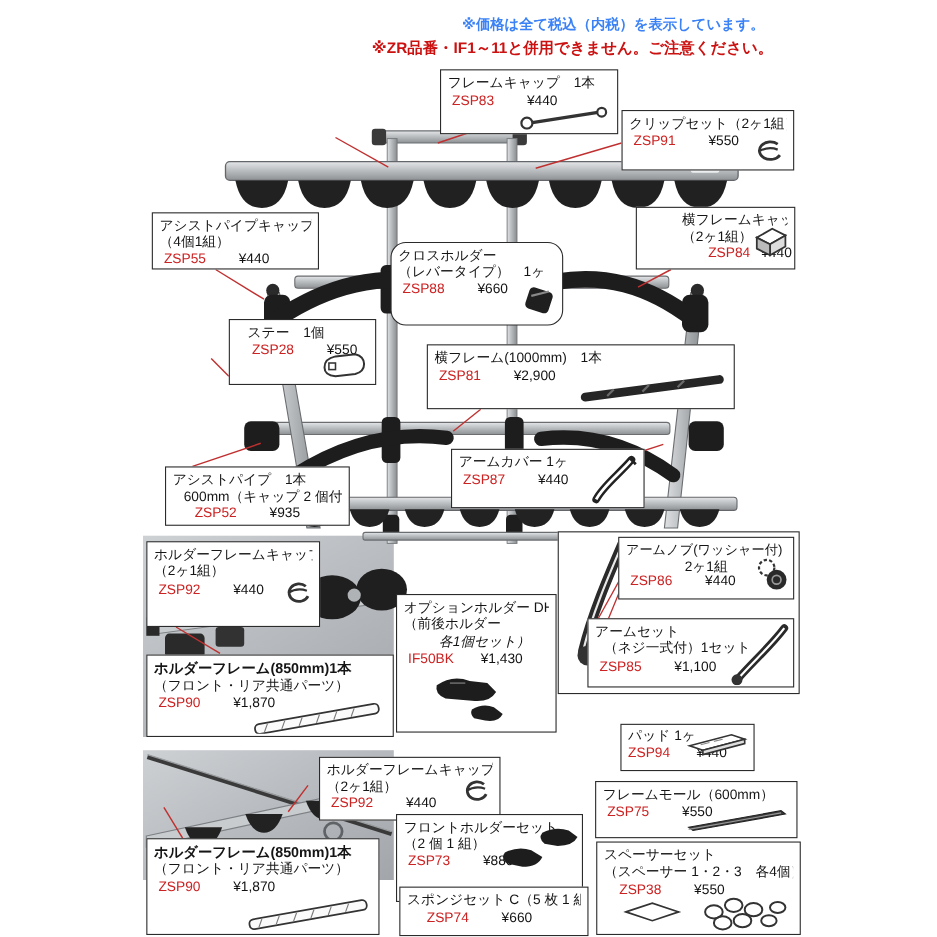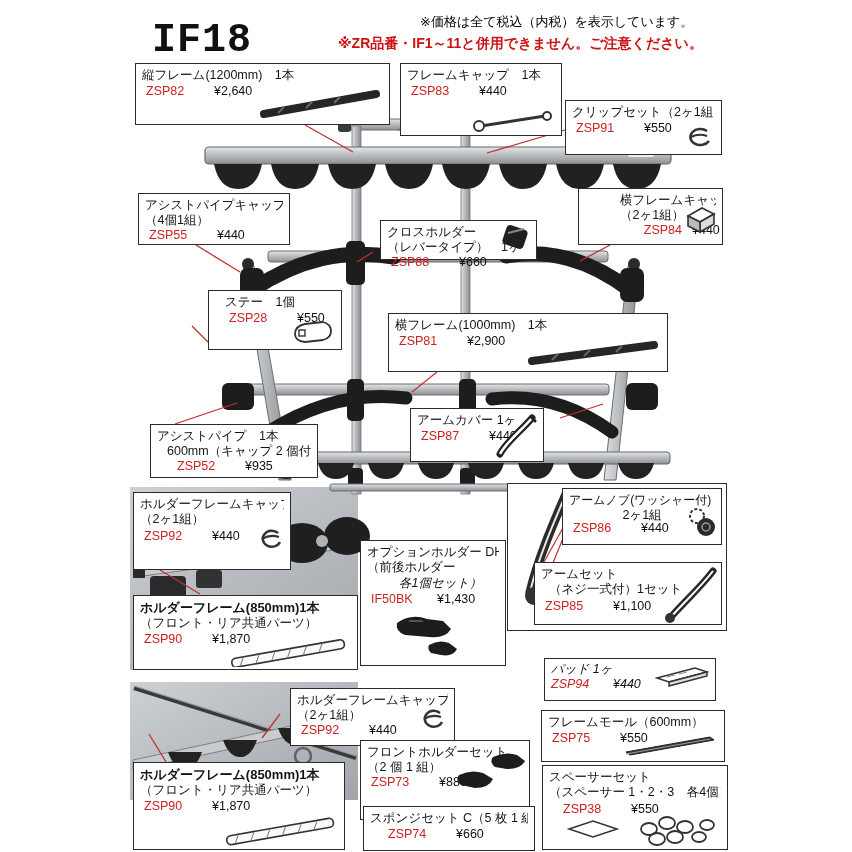"IF18" div.abs { html: <div>IF18</div> -> none }
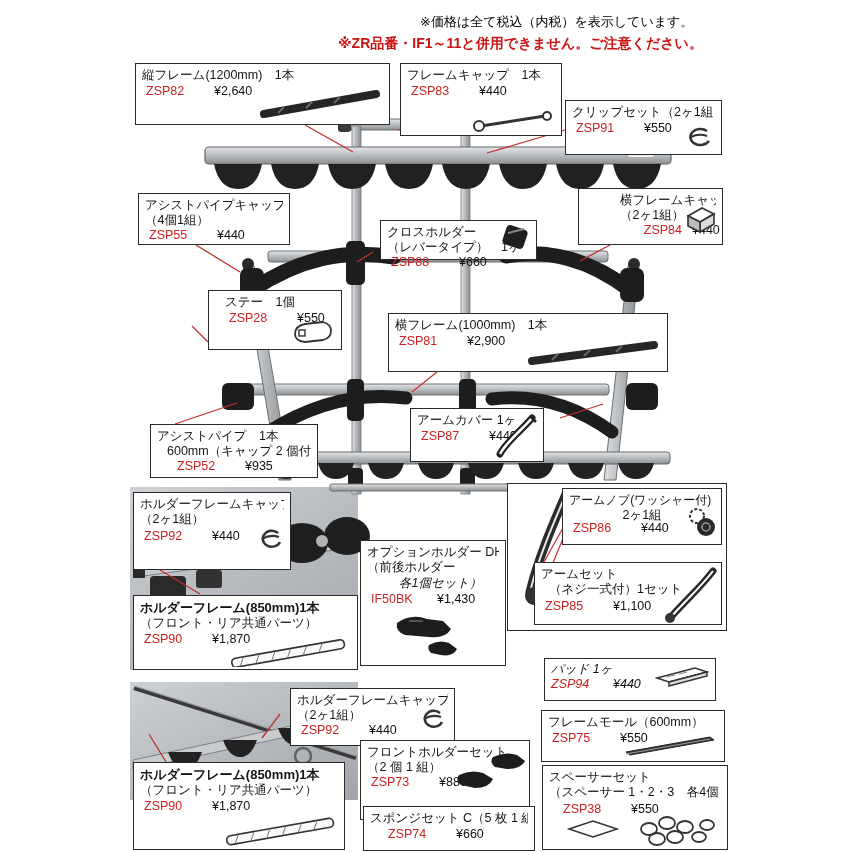"※価格は全て税込（内税）を表示しています。" .note-black { color: #000000 -> #3b82f6; font-weight: none -> bold }
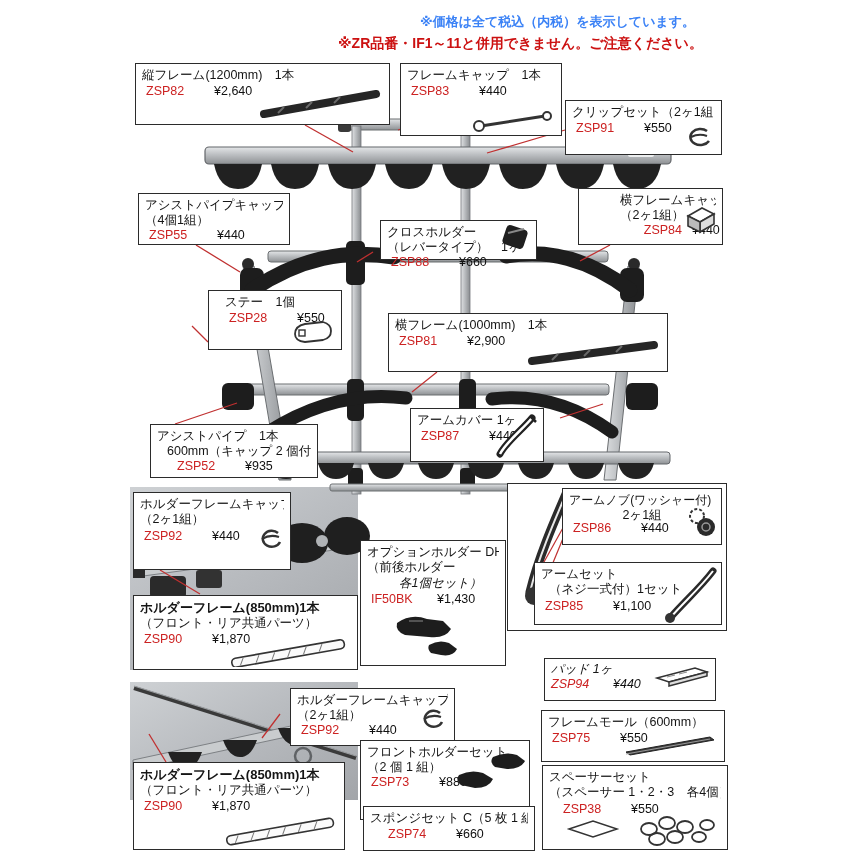"縦フレーム(1200mm) 1本" div.pbox { html: <div> <div>縦フレーム(1200mm) 1本</div> <div><span>ZSP82</span><span>¥2,640</span></div> <svg> <line></line> <line></line> <line></line> <line></line> </svg> </div> -> none }
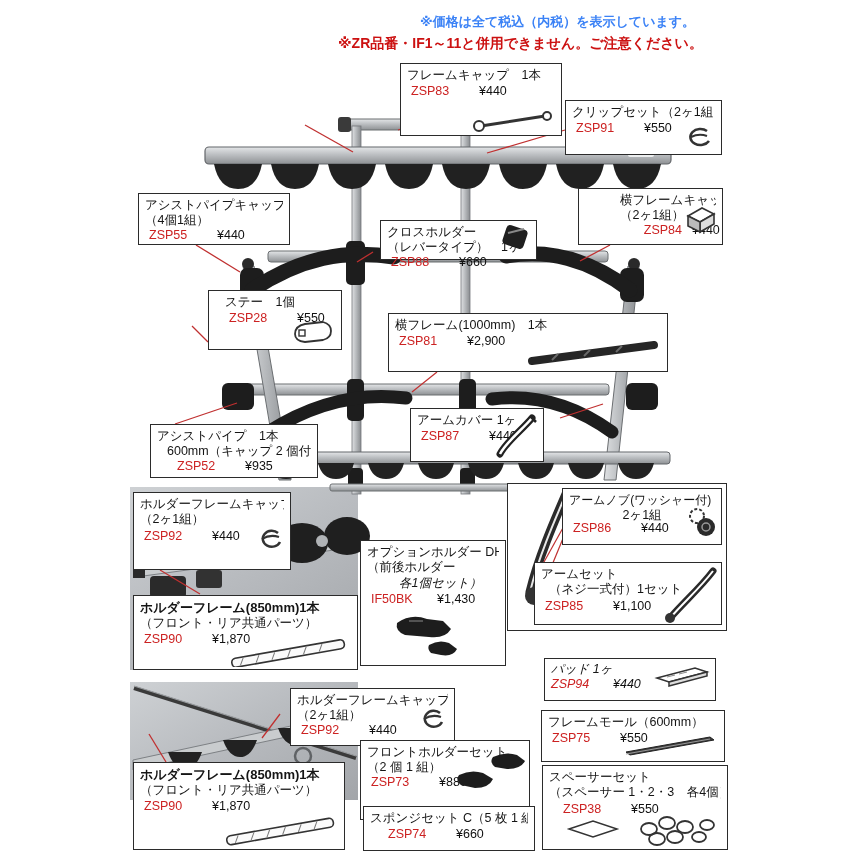"フレームキャップ 1本" div.pbox { height: 73px -> 59px }
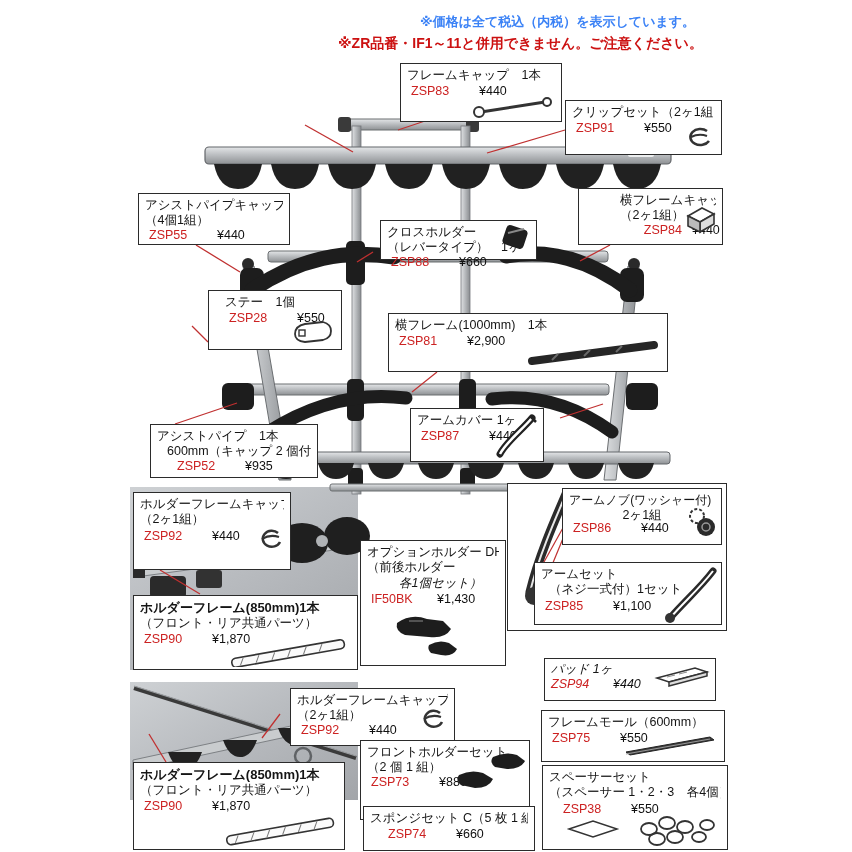"クロスホルダー" div.pbox { border-radius: none -> 14px; height: 40px -> 76px; left: 380px -> 355px }
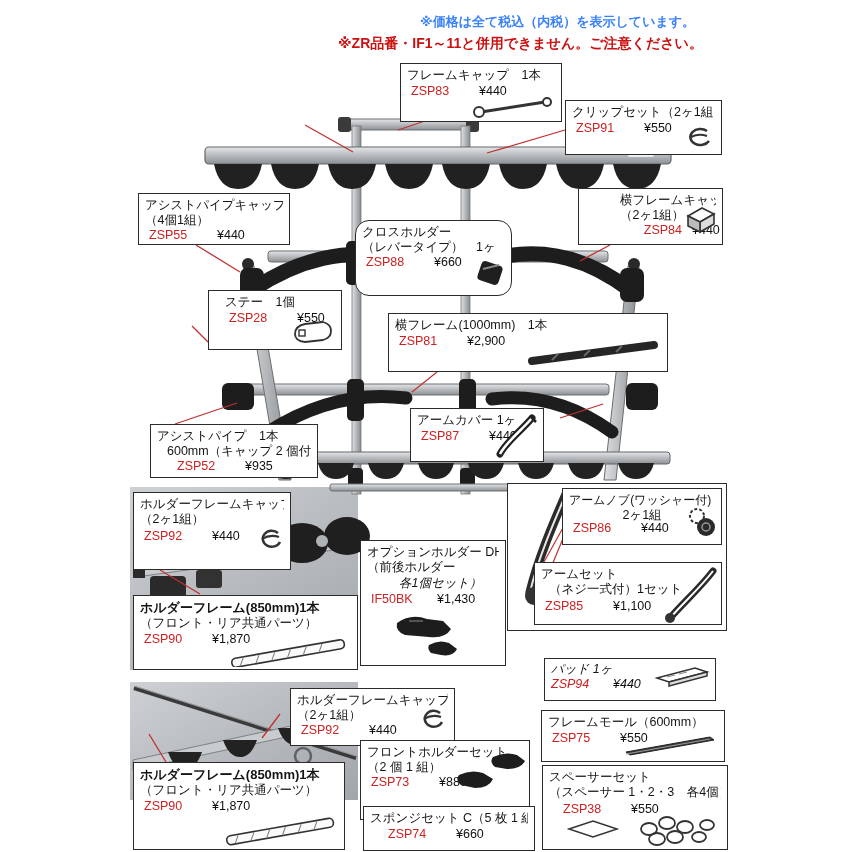"アームカバー 1ヶ" div.pbox { width: 134px -> 176px }
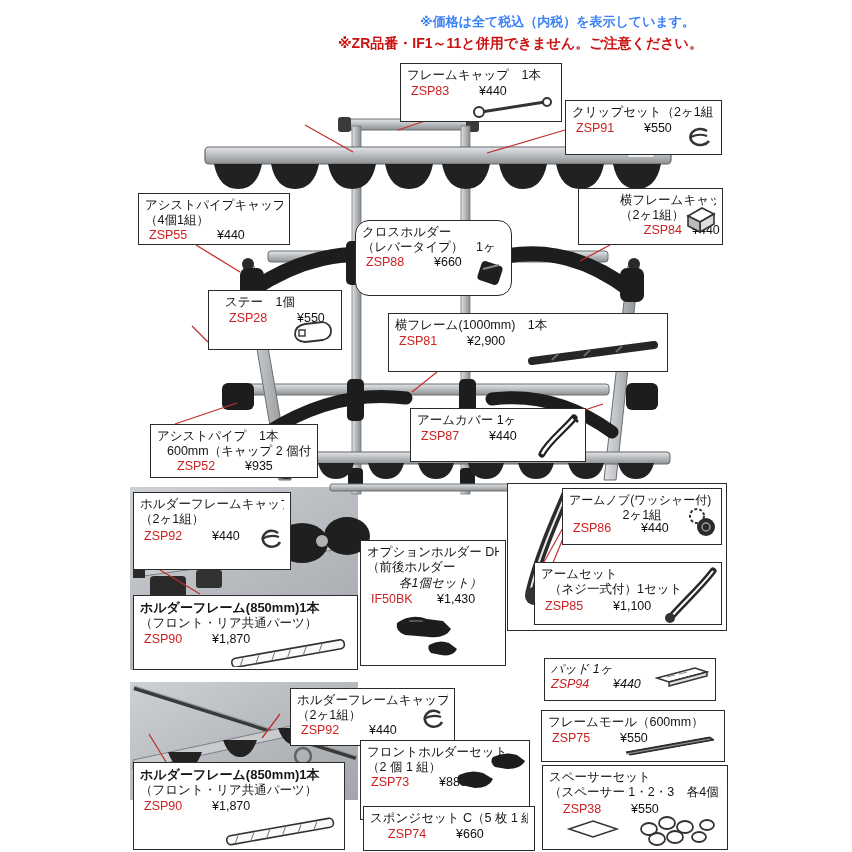"パッド 1ヶ" div.pbox { font-style: italic -> none; left: 544px -> 564px; width: 172px -> 122px }
